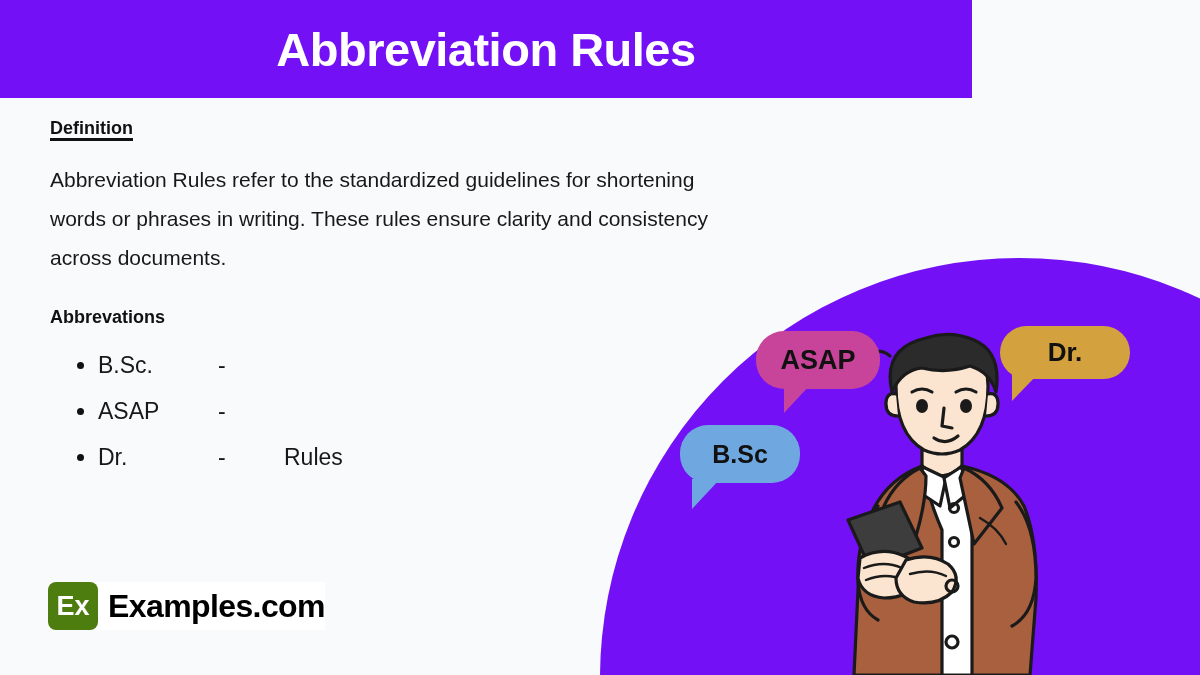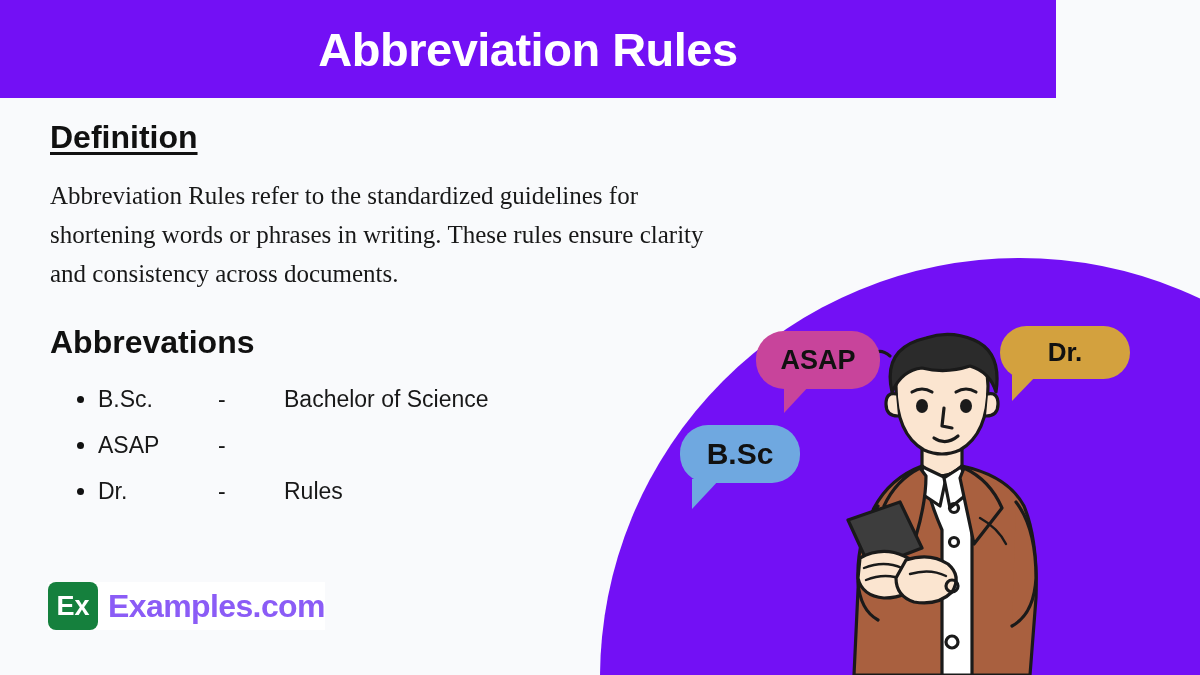"Abbreviation Rules" #header-bar { width: 1056px -> 972px }
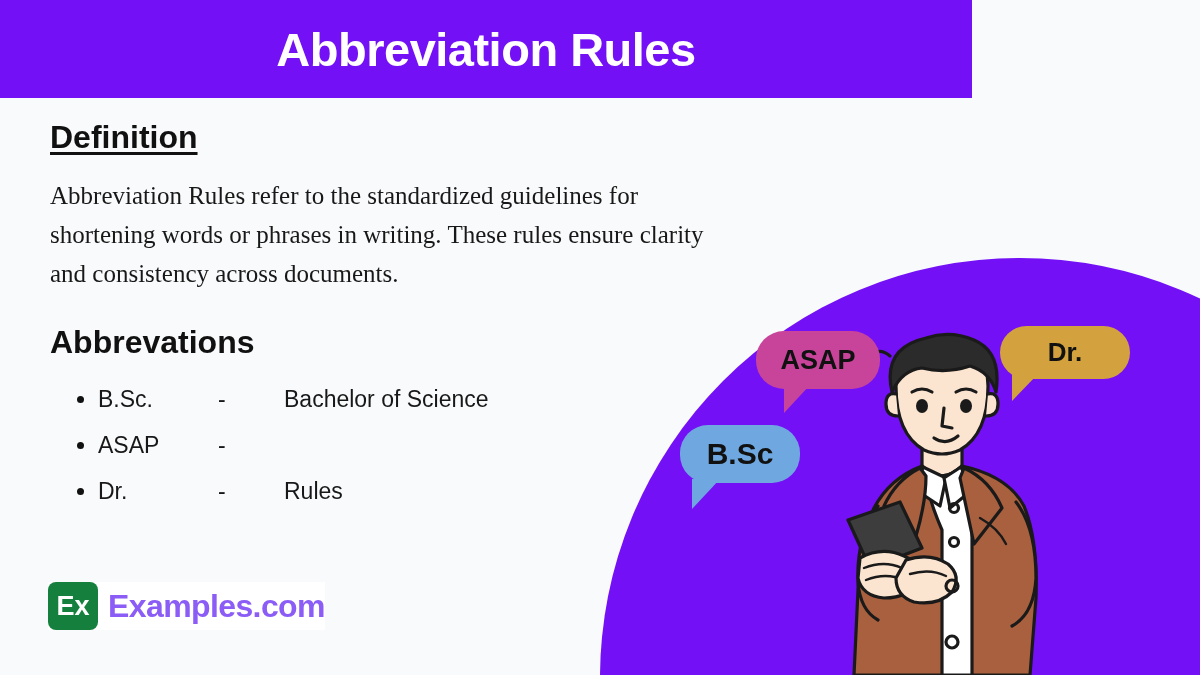"Definition" .section-heading { font-size: 32px -> 18px }
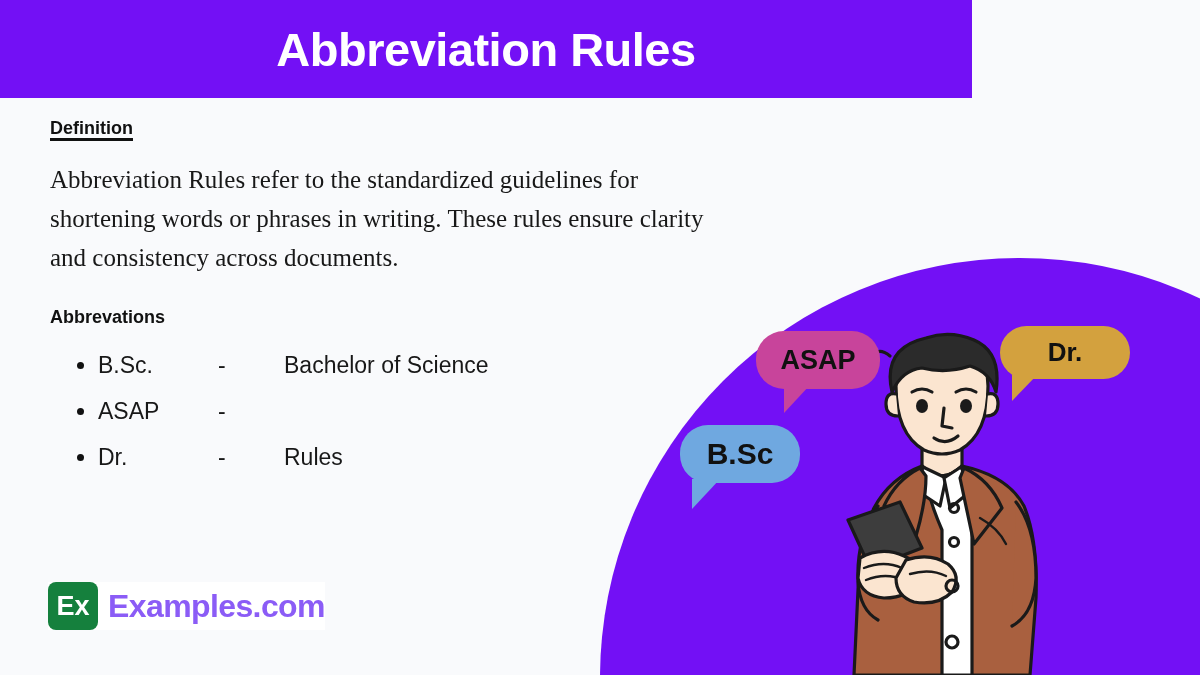"Abbreviation Rules refer to the" #definition-body { font-family: Liberation Serif, serif -> Liberation Sans, sans-serif; font-size: 25px -> 21px }
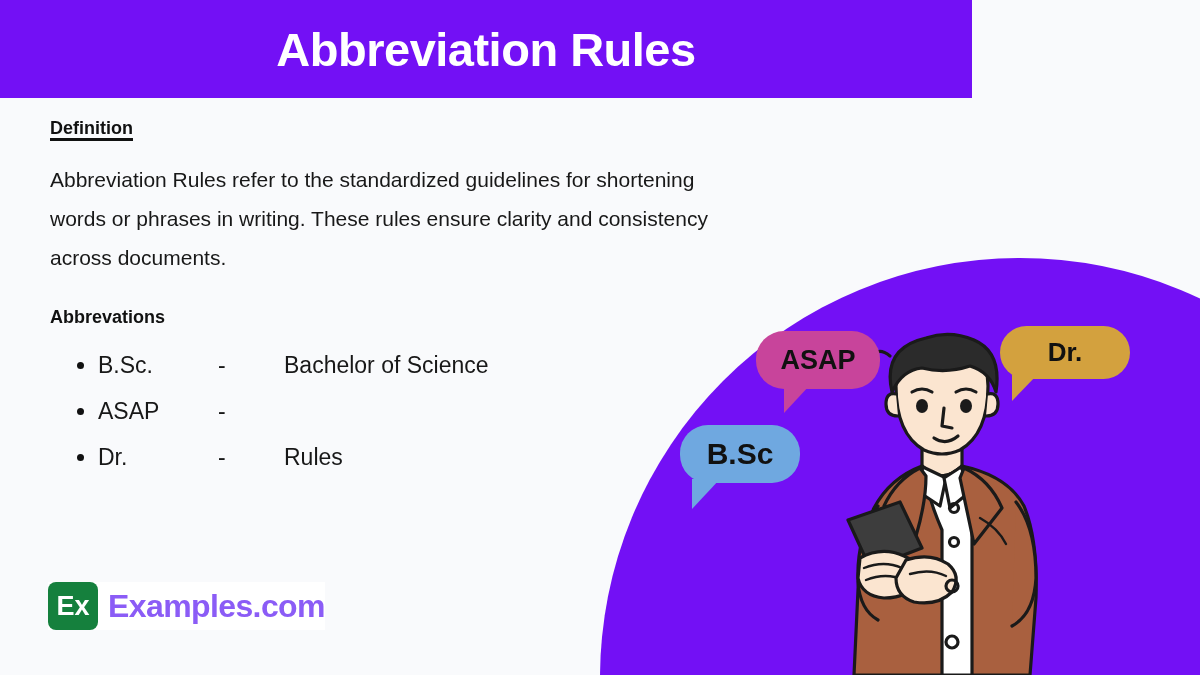"Bachelor of Science" span.abbrev-long { html: <span>Bachelor of Science</span> -> none }
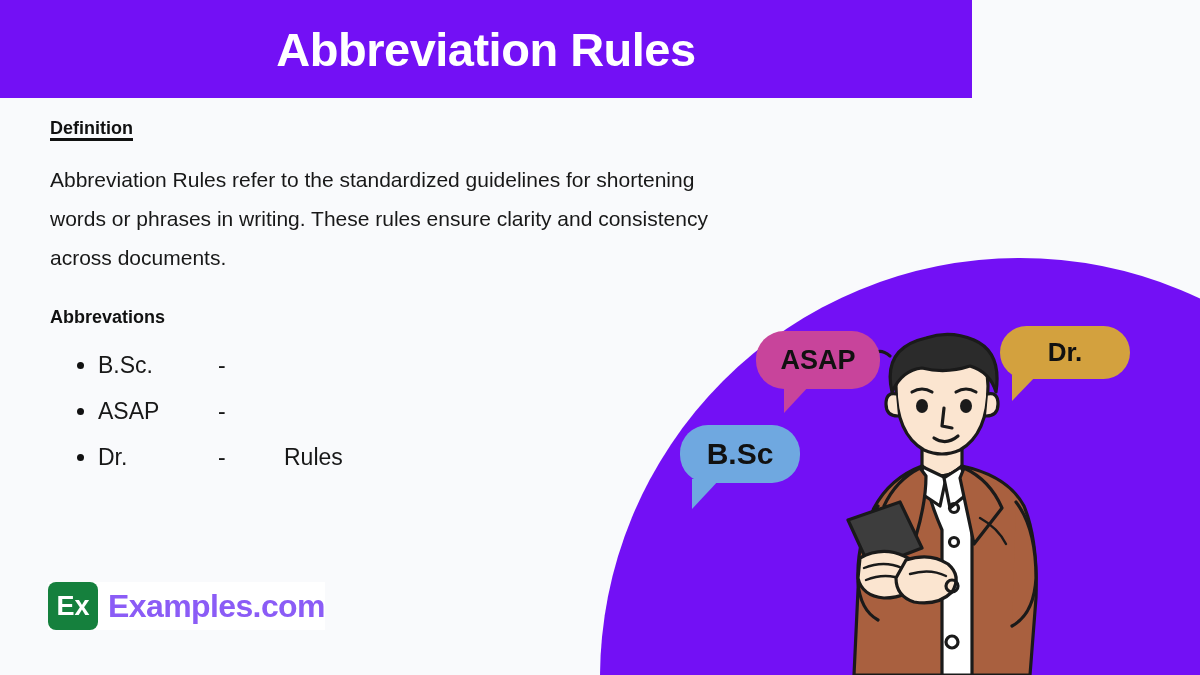"B.Sc" #bubble-bsc { font-size: 30px -> 25px }
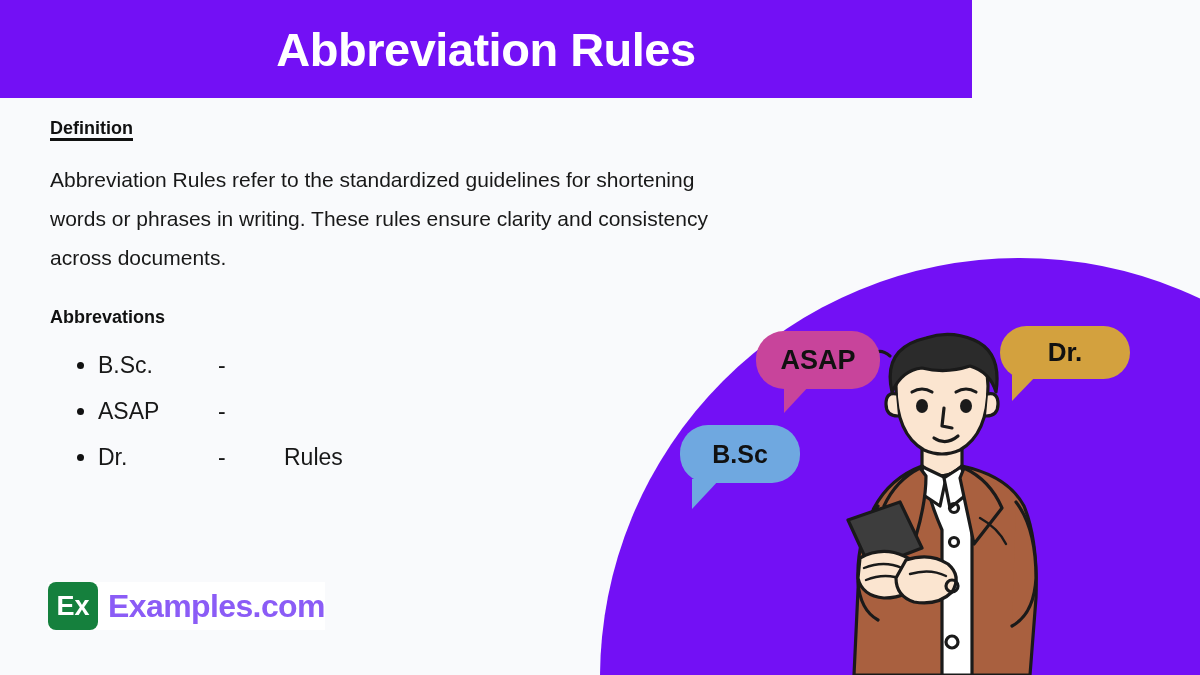"Ex" #logo-mark { background: #15803d -> #4d7c0f }
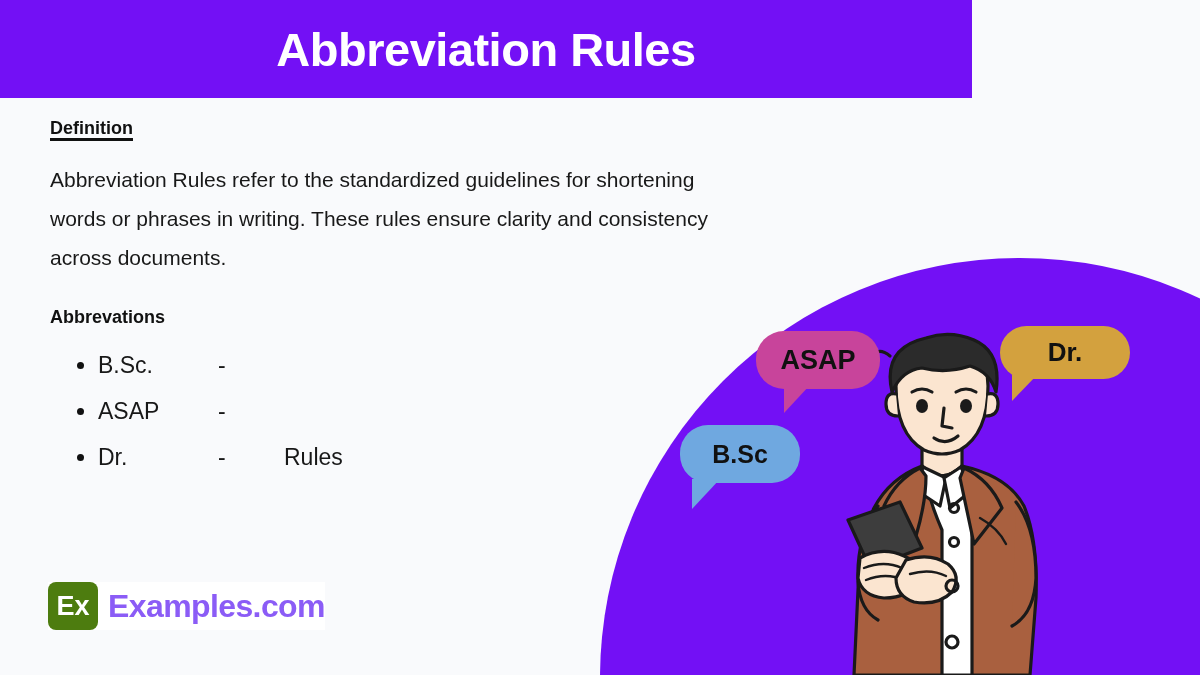"Examples.com" #logo-wordmark { color: #8b5cf6 -> #000000 }
